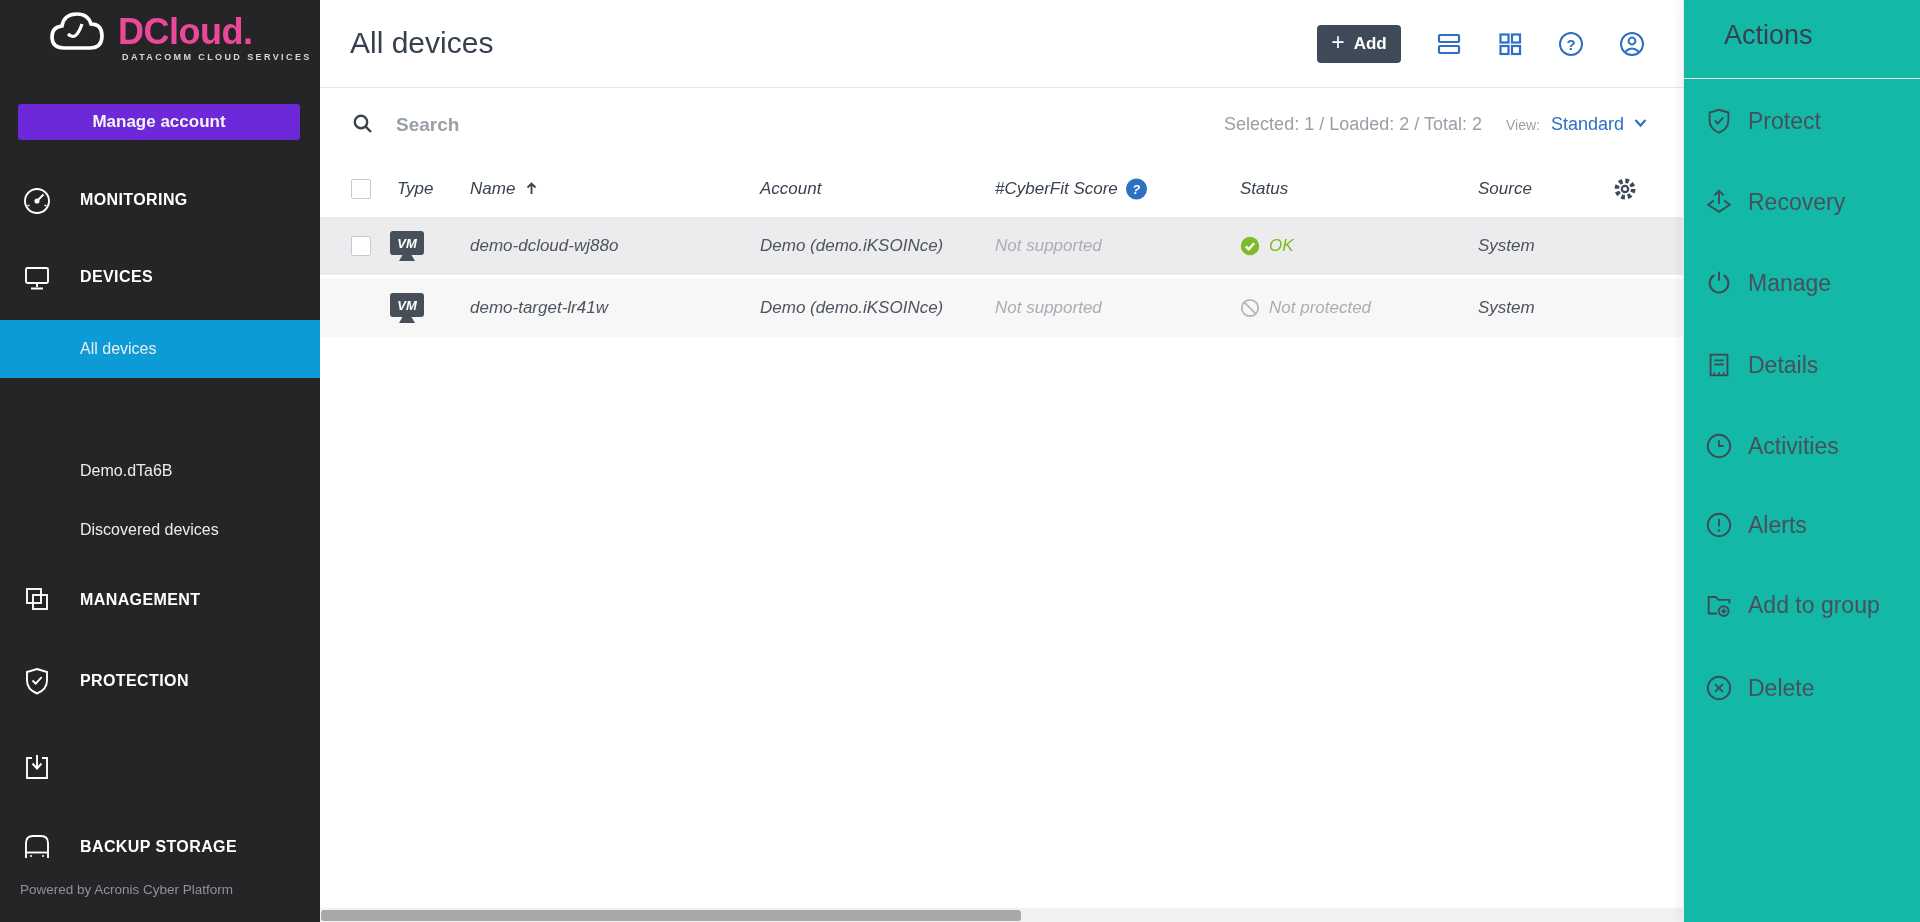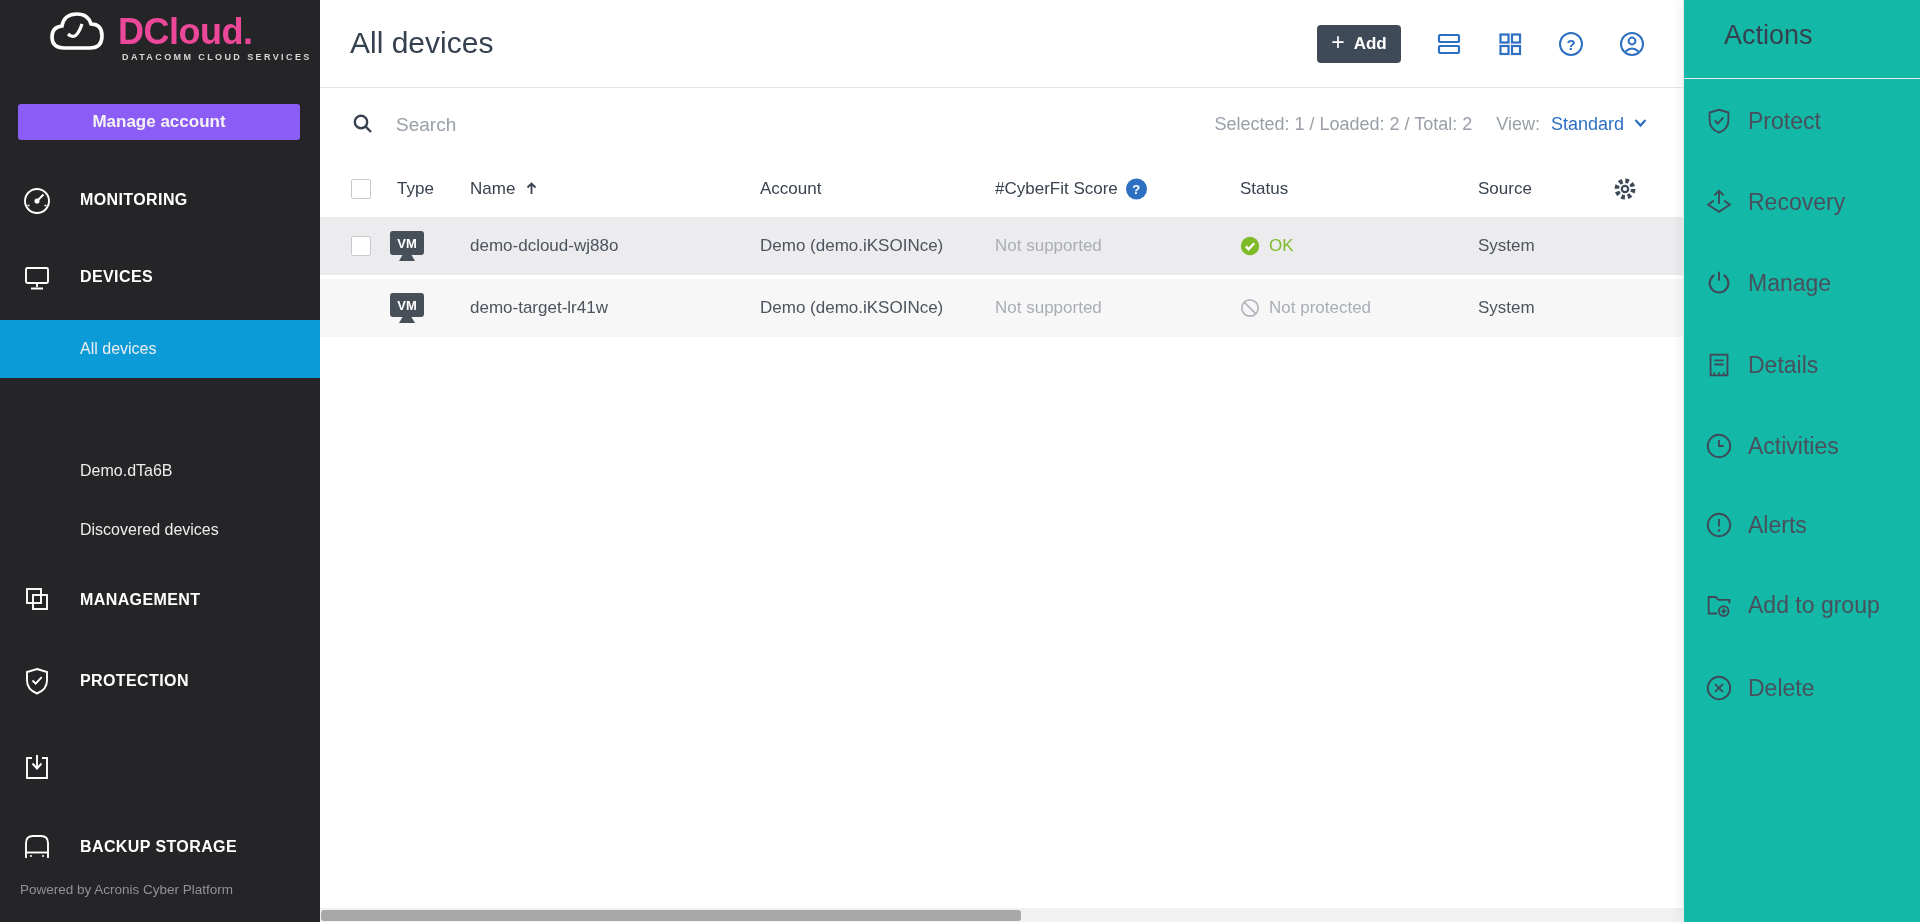"Manage account" .manage-btn { background: #8b5cf6 -> #6d28d9 }
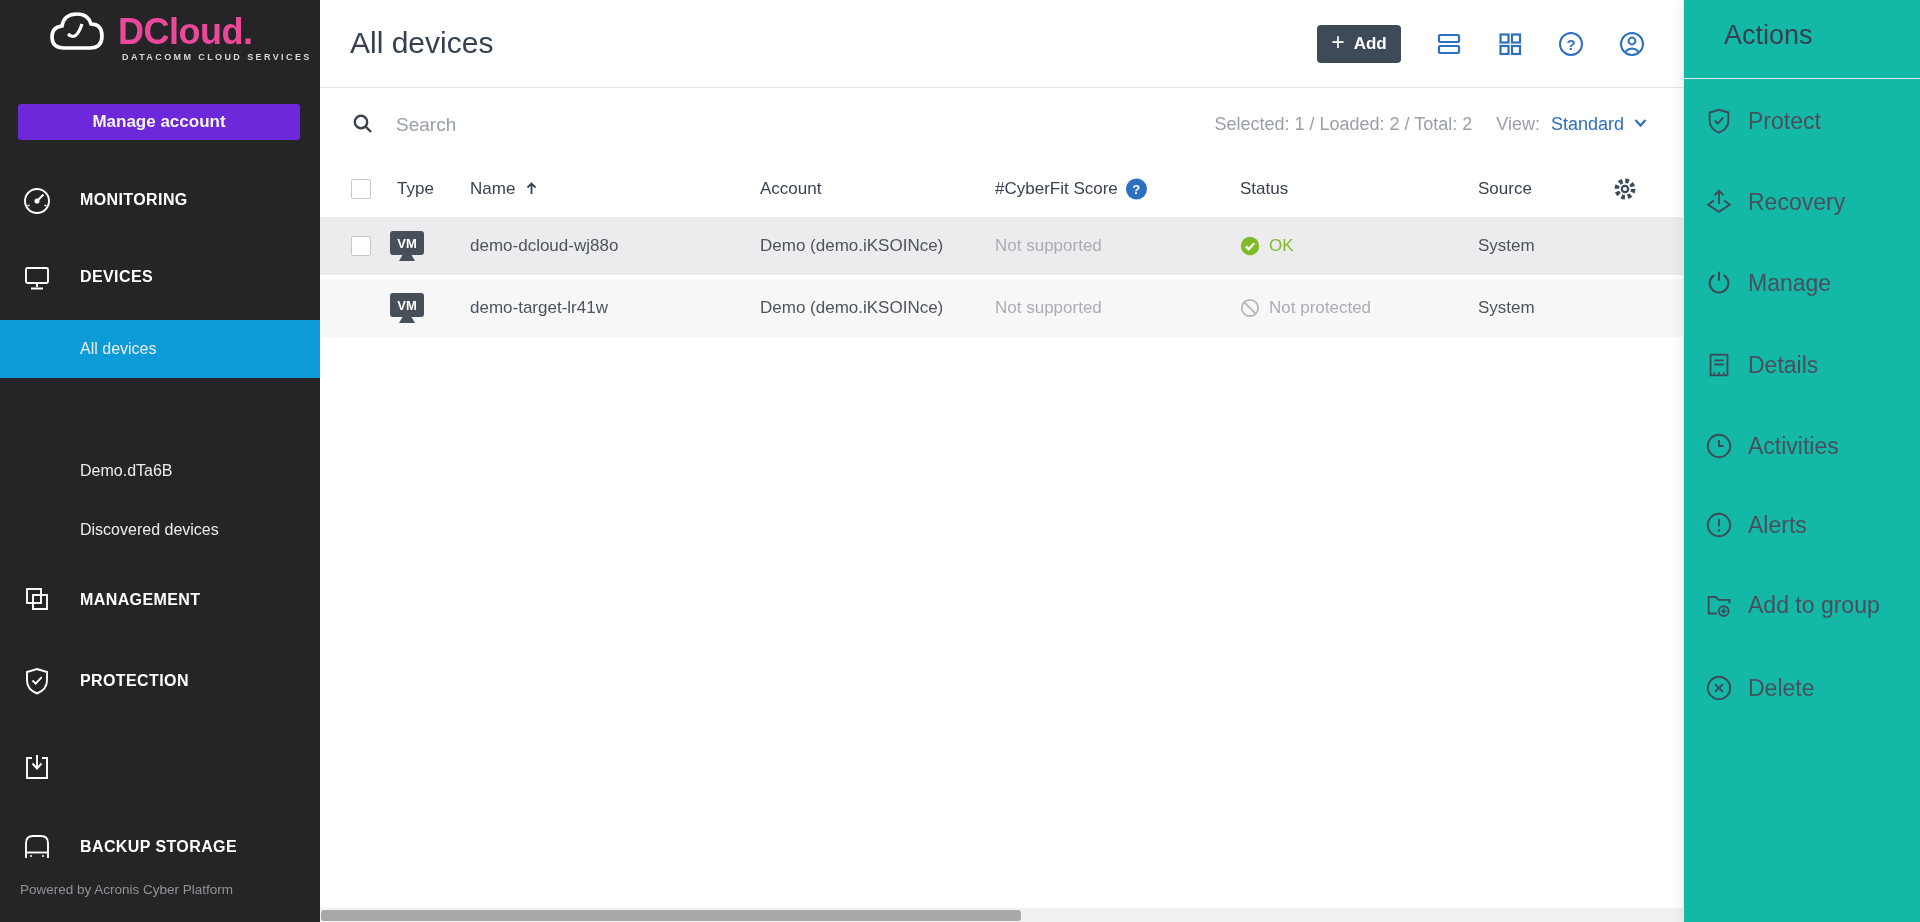"Search" .search-input { font-weight: none -> bold }
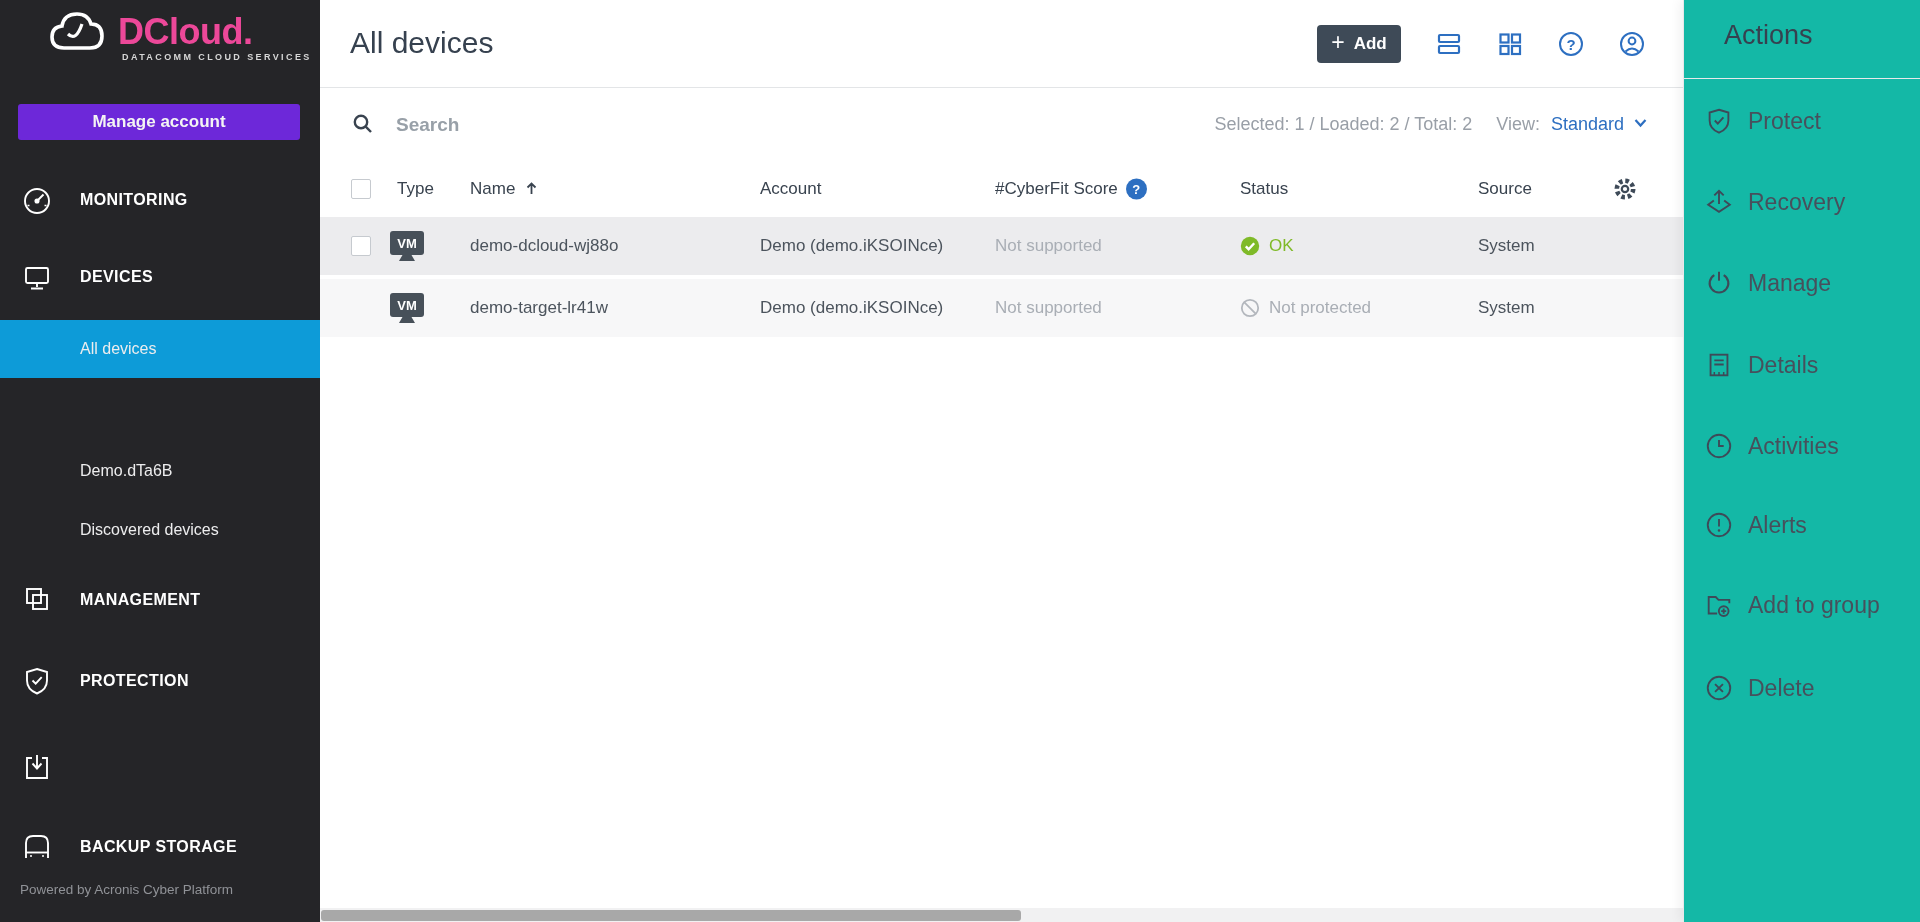"View:" .view-label { font-size: 18px -> 14px }
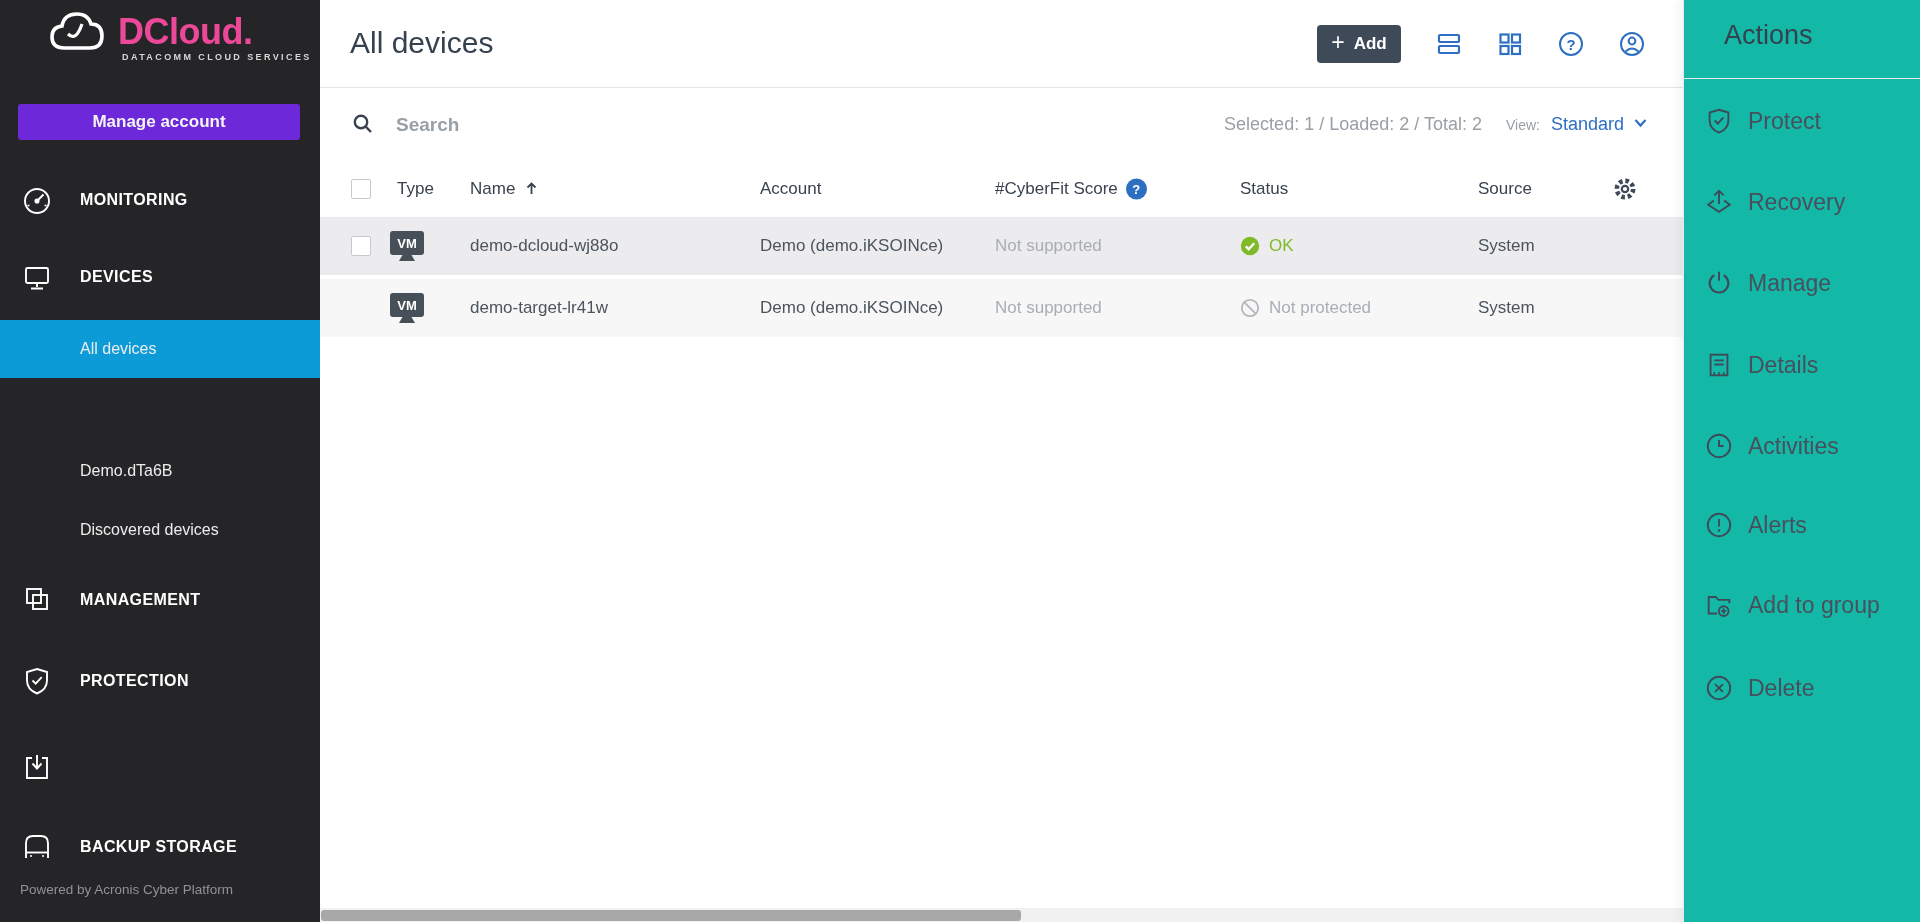"Type" .cell { font-style: none -> italic }
